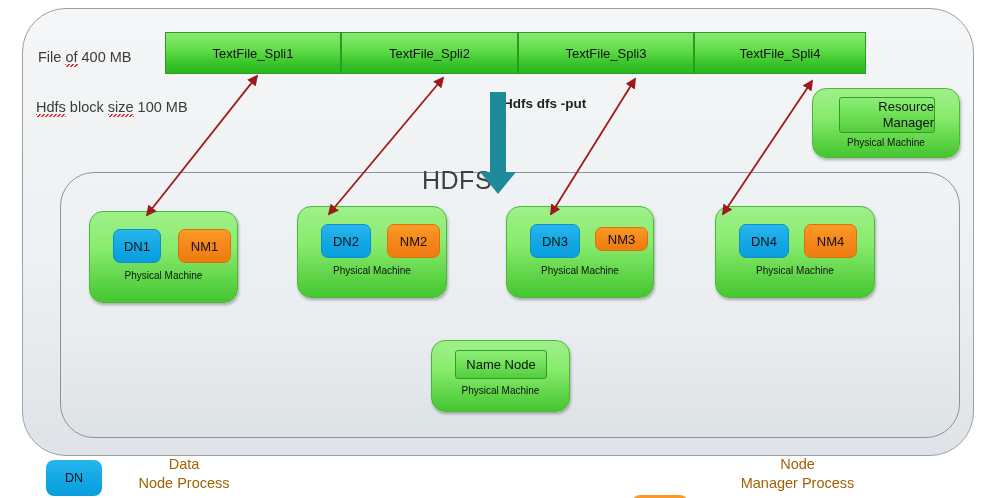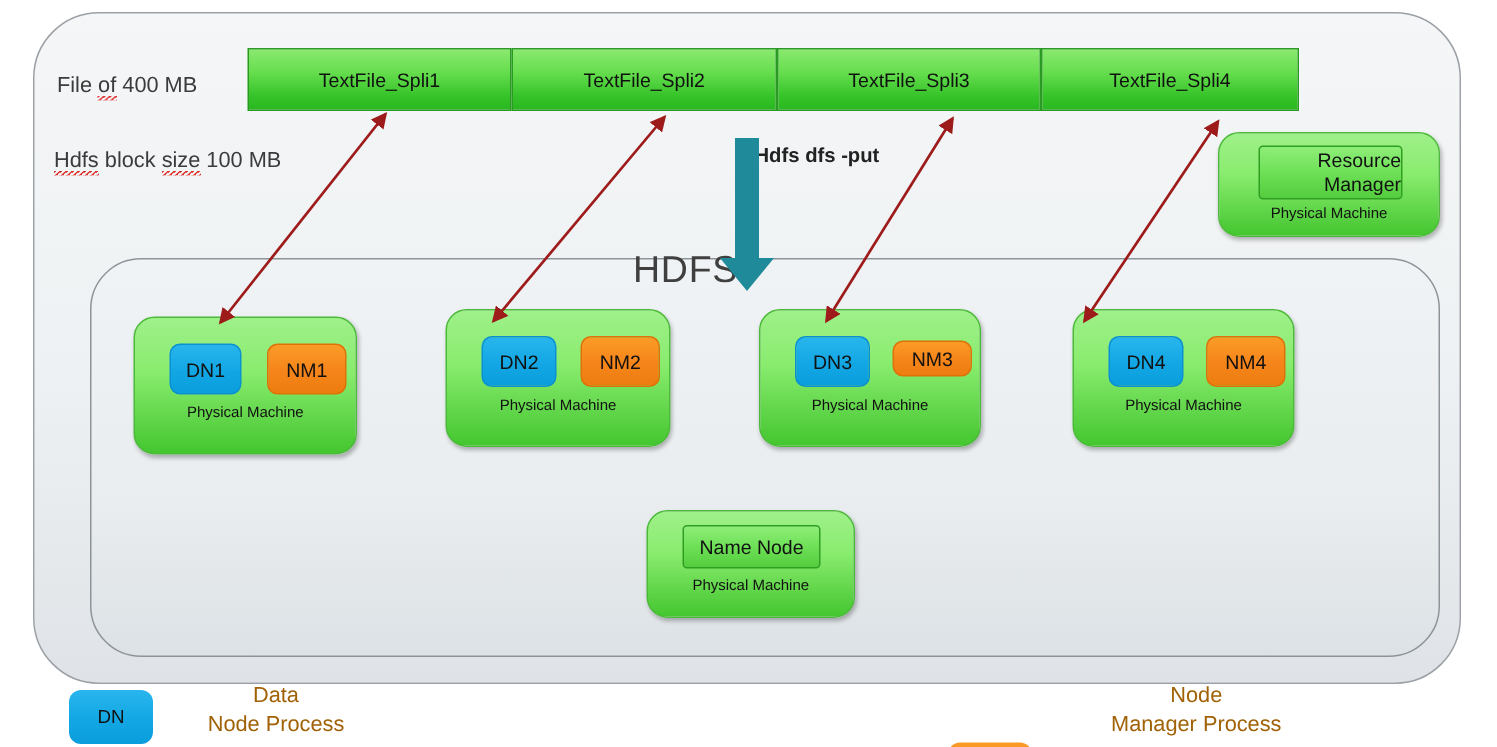"DN4" div.machine { width: 148px -> 160px }
